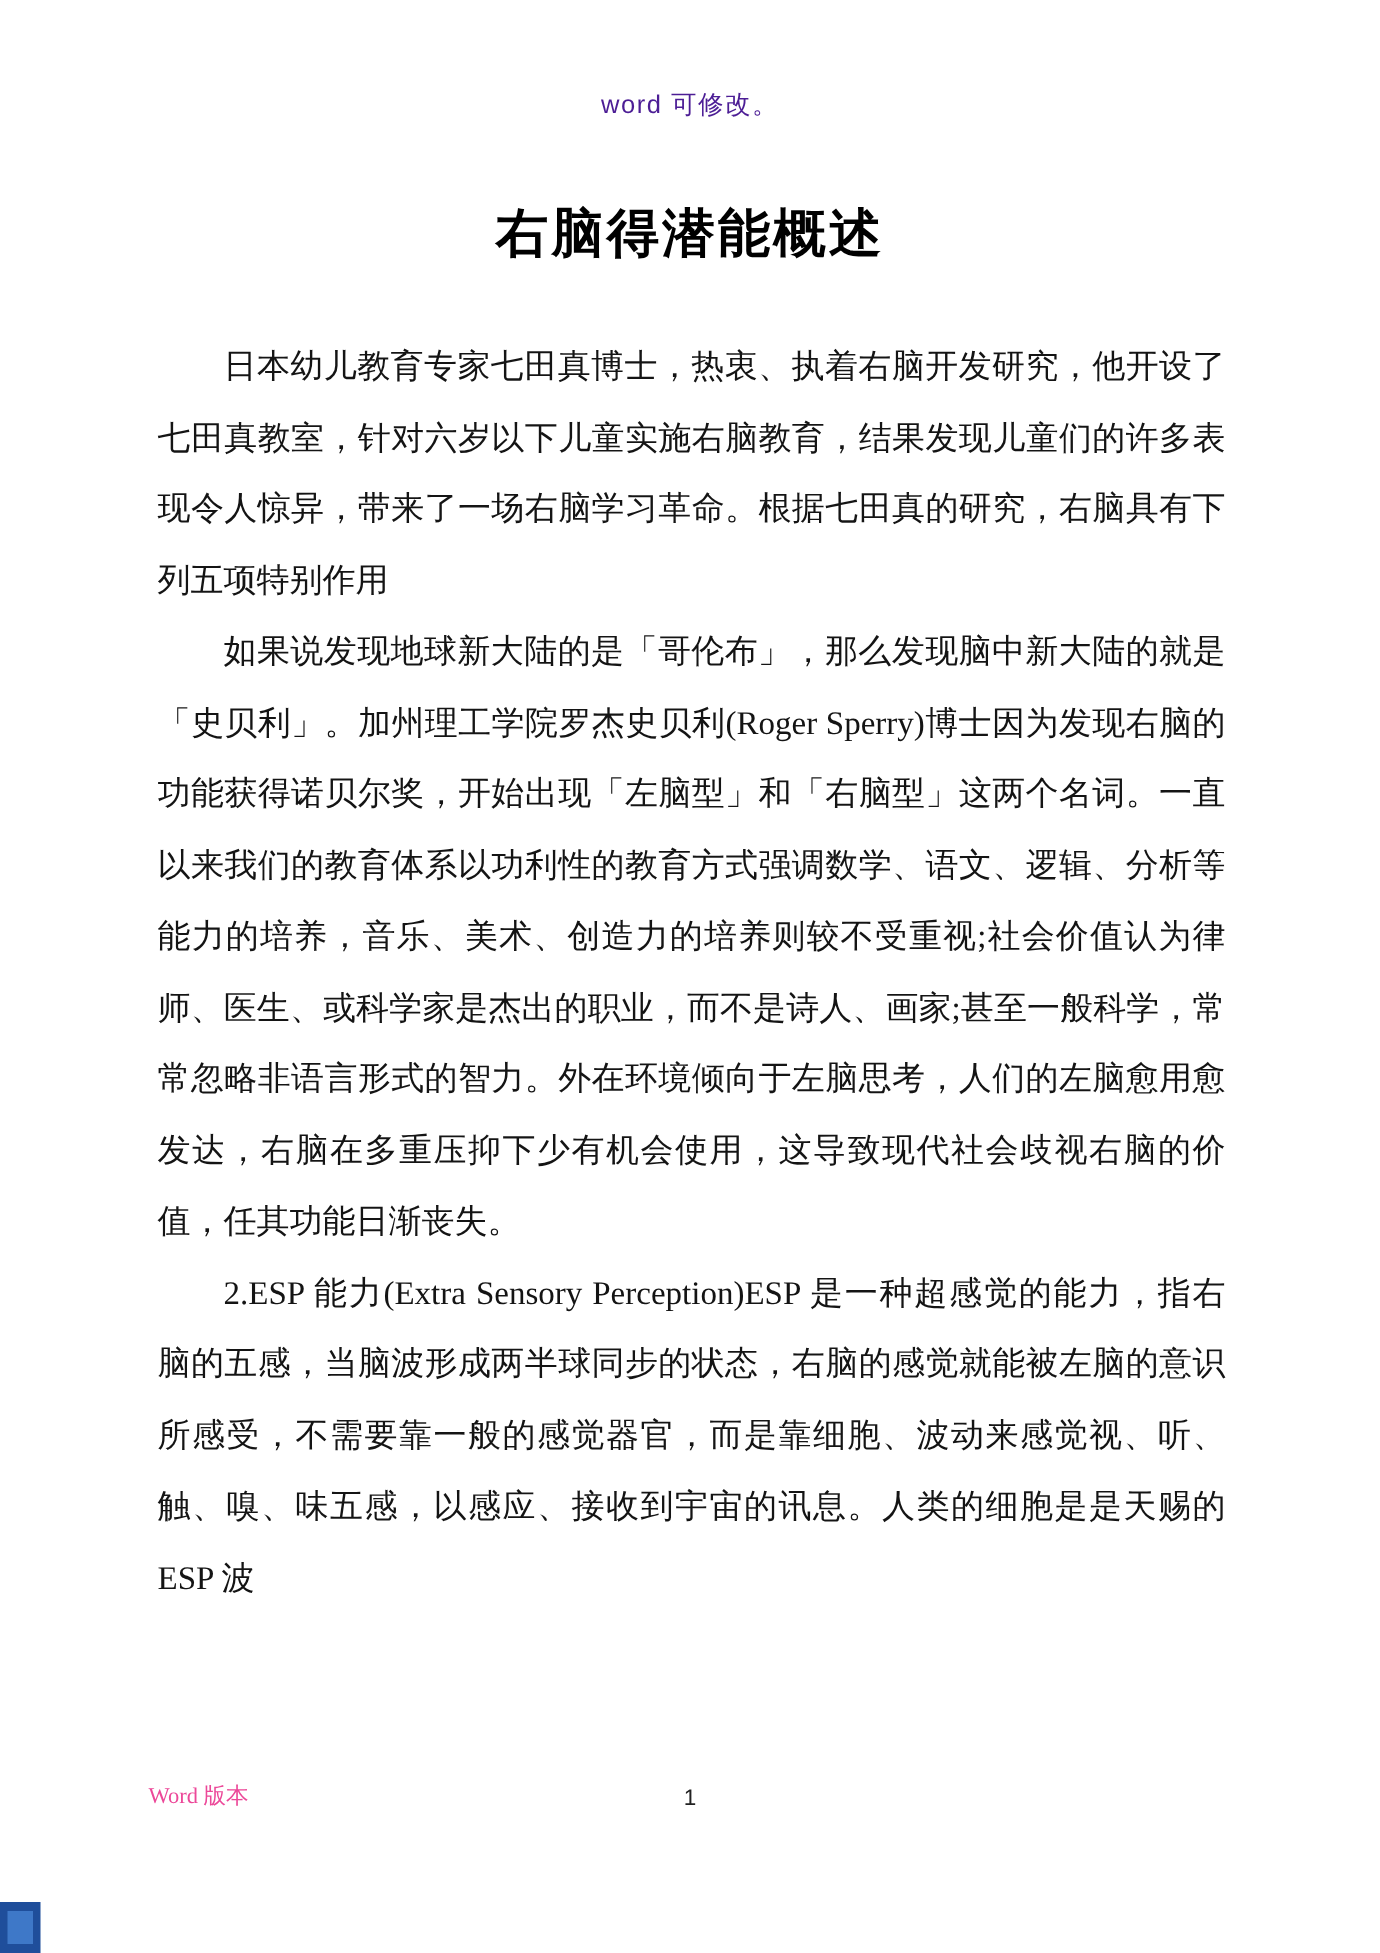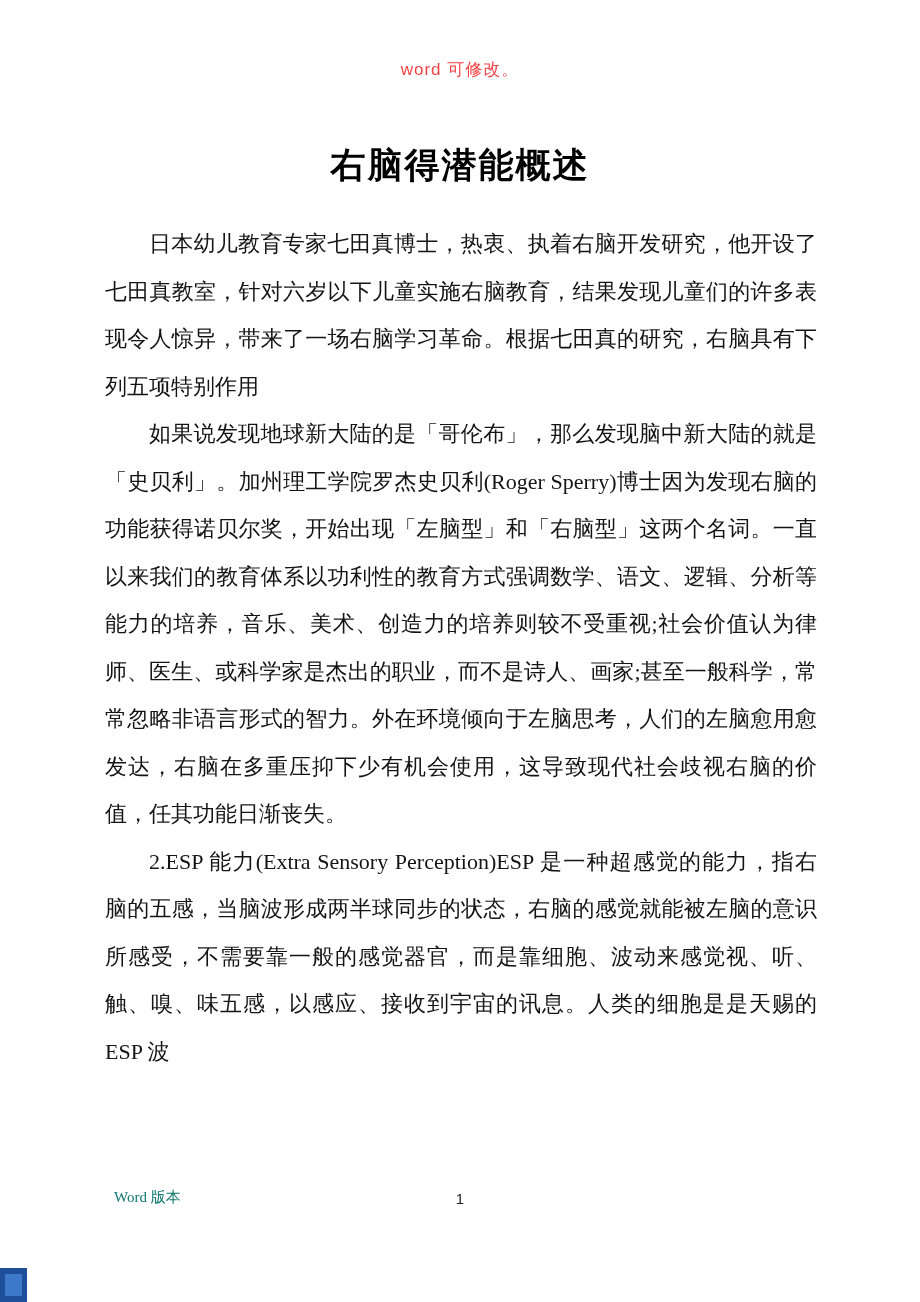"word 可修改。" .top-note { color: #ef4444 -> #4c1d95 }
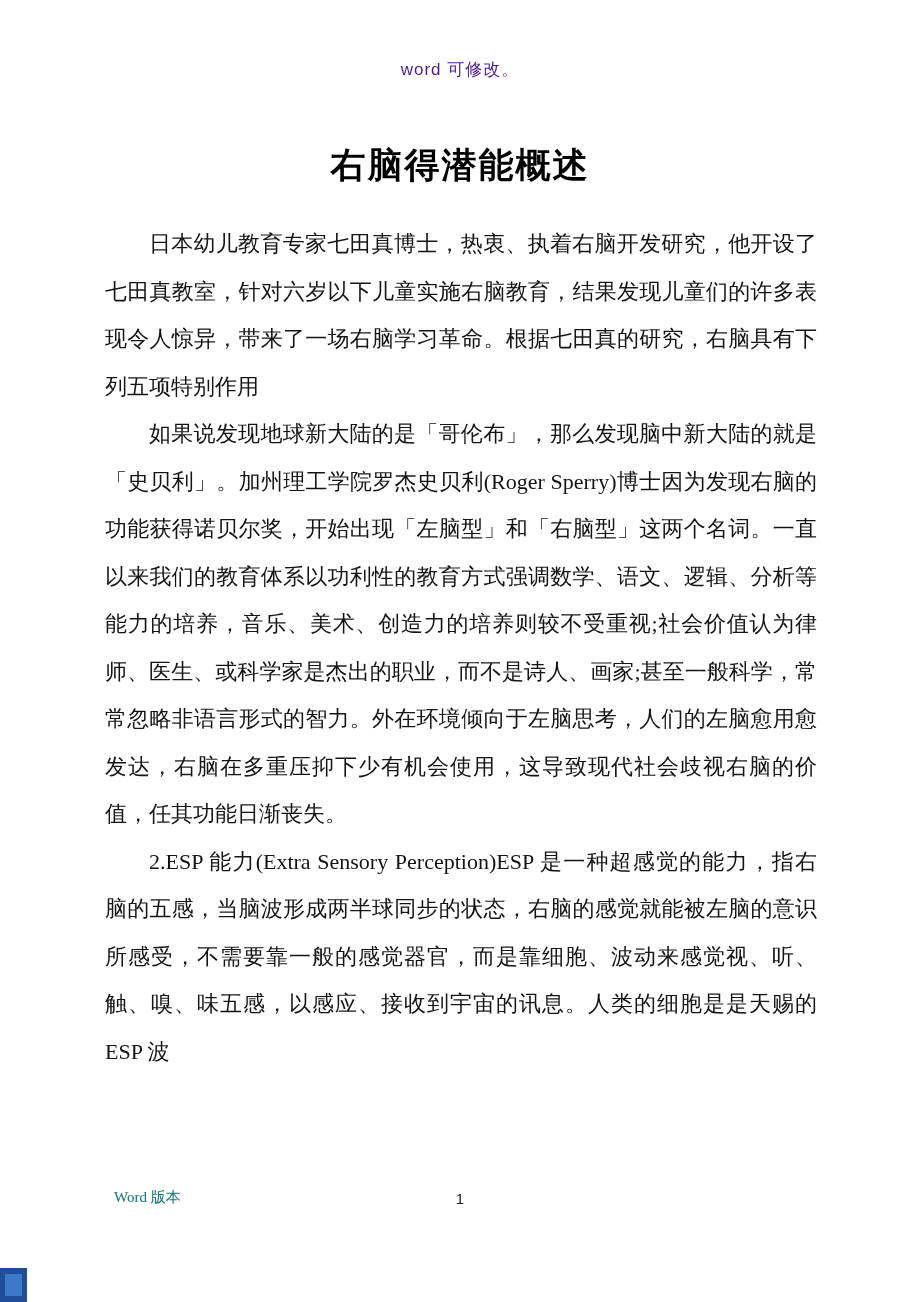"右脑得潜能概述" .doc-title { top: 142px -> 132px }
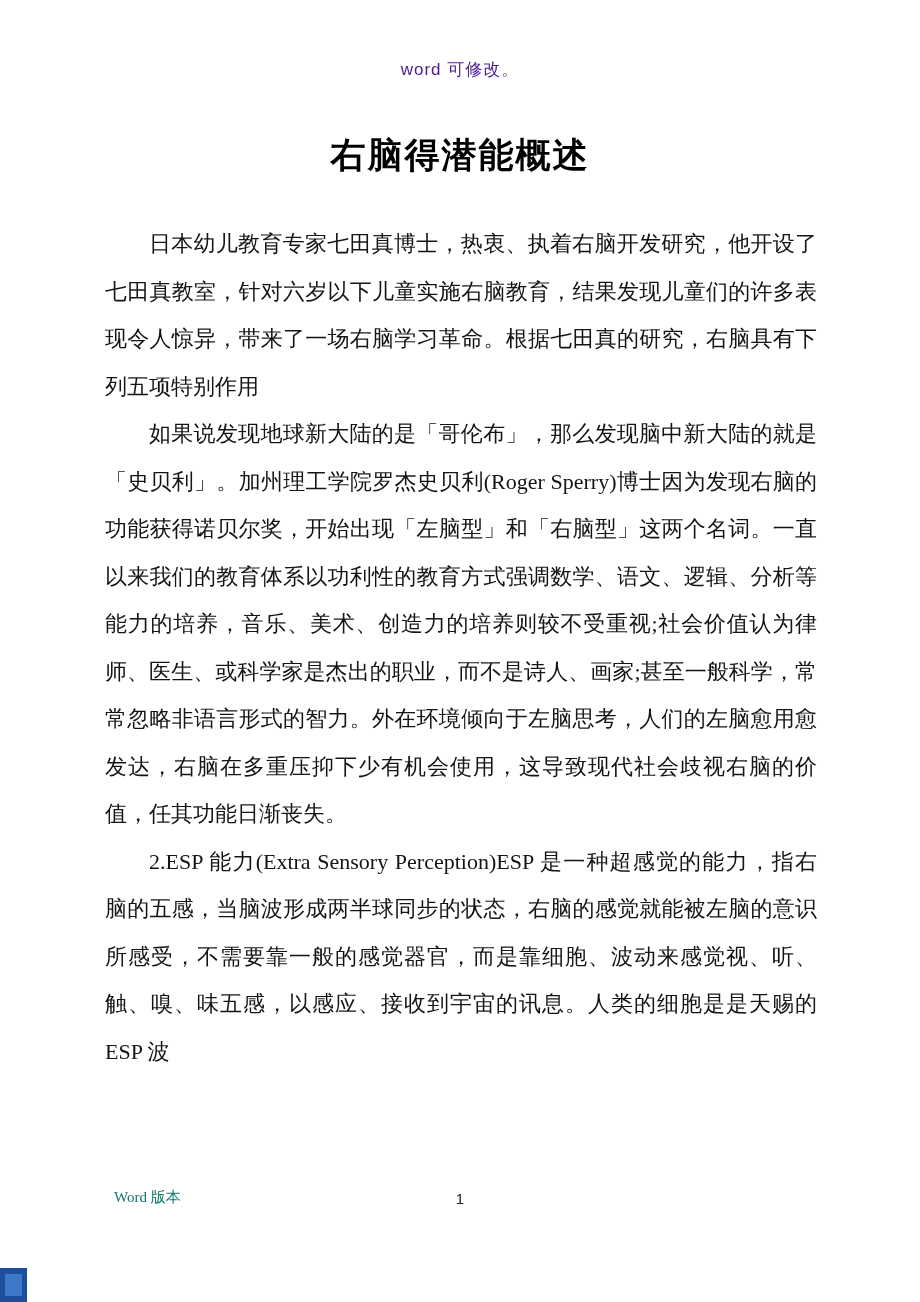"Word 版本" .footer-version { color: #0f766e -> #ec4899; left: 114px -> 99px }
